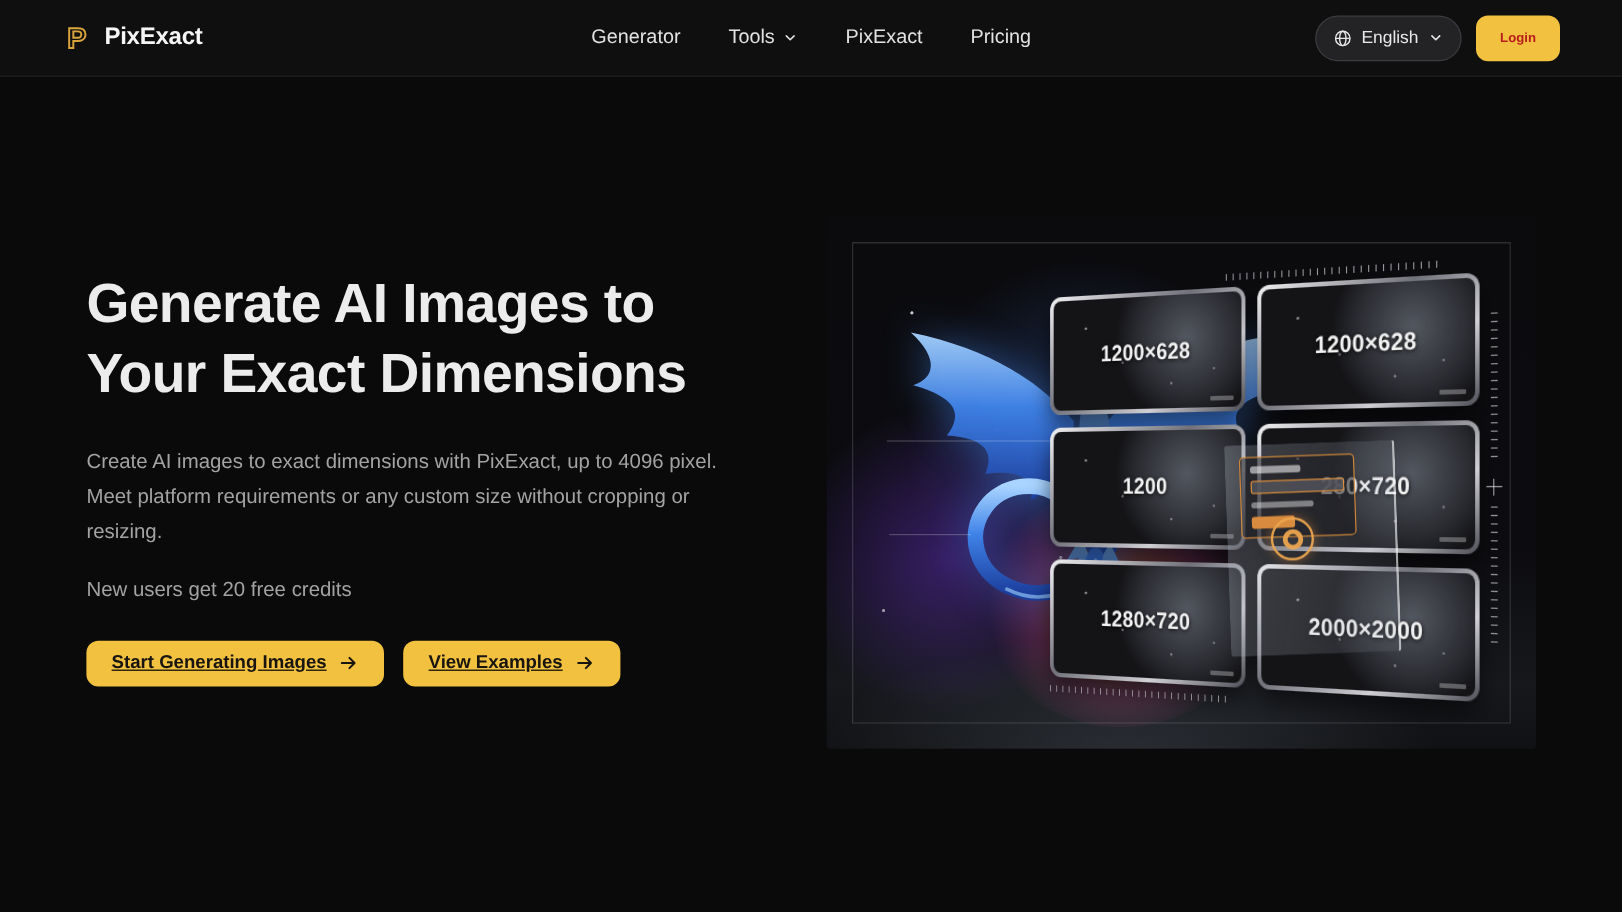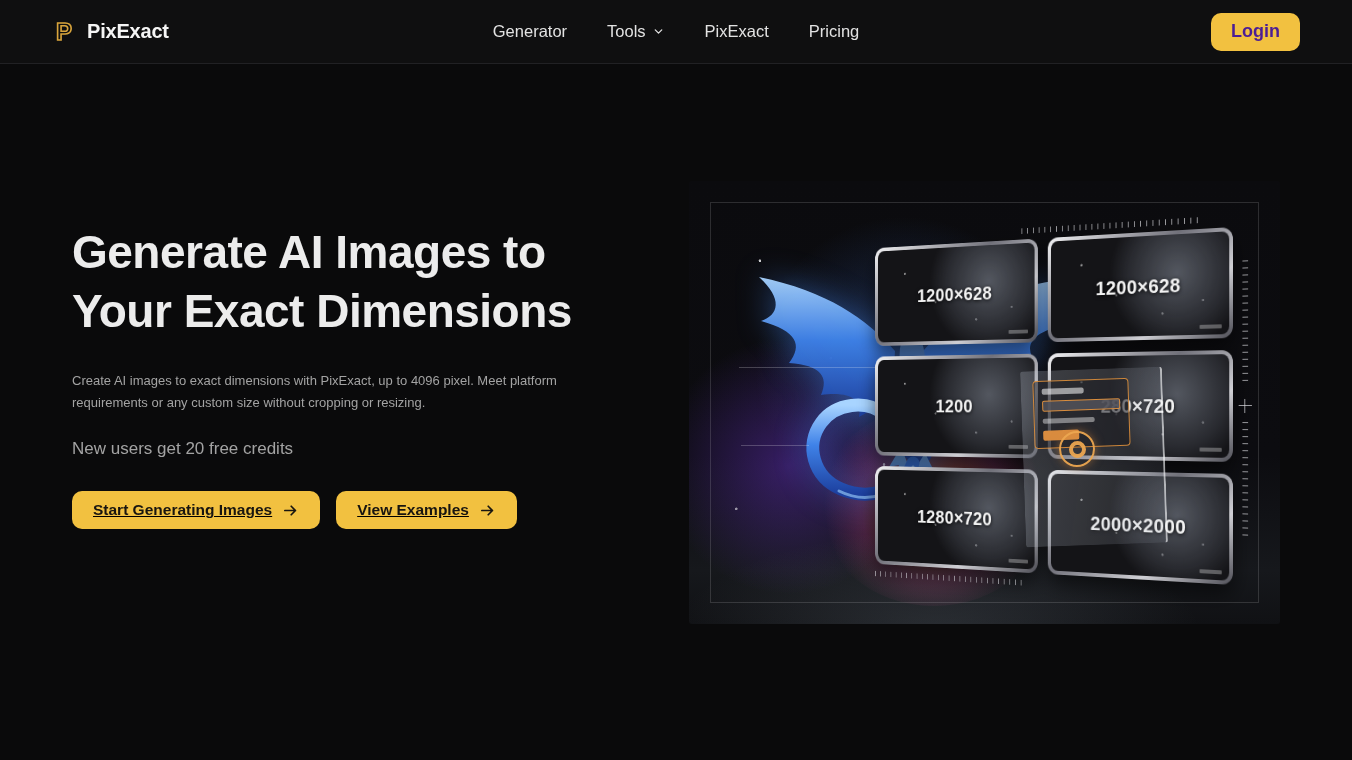"English" div.lang-pill { html: none -> <div> <span> <svg> <circle></circle> <ellipse></ellipse> <path></path> </svg> </span> <span>English</span> <span> <svg> <path></path> </svg> </span> </div> }
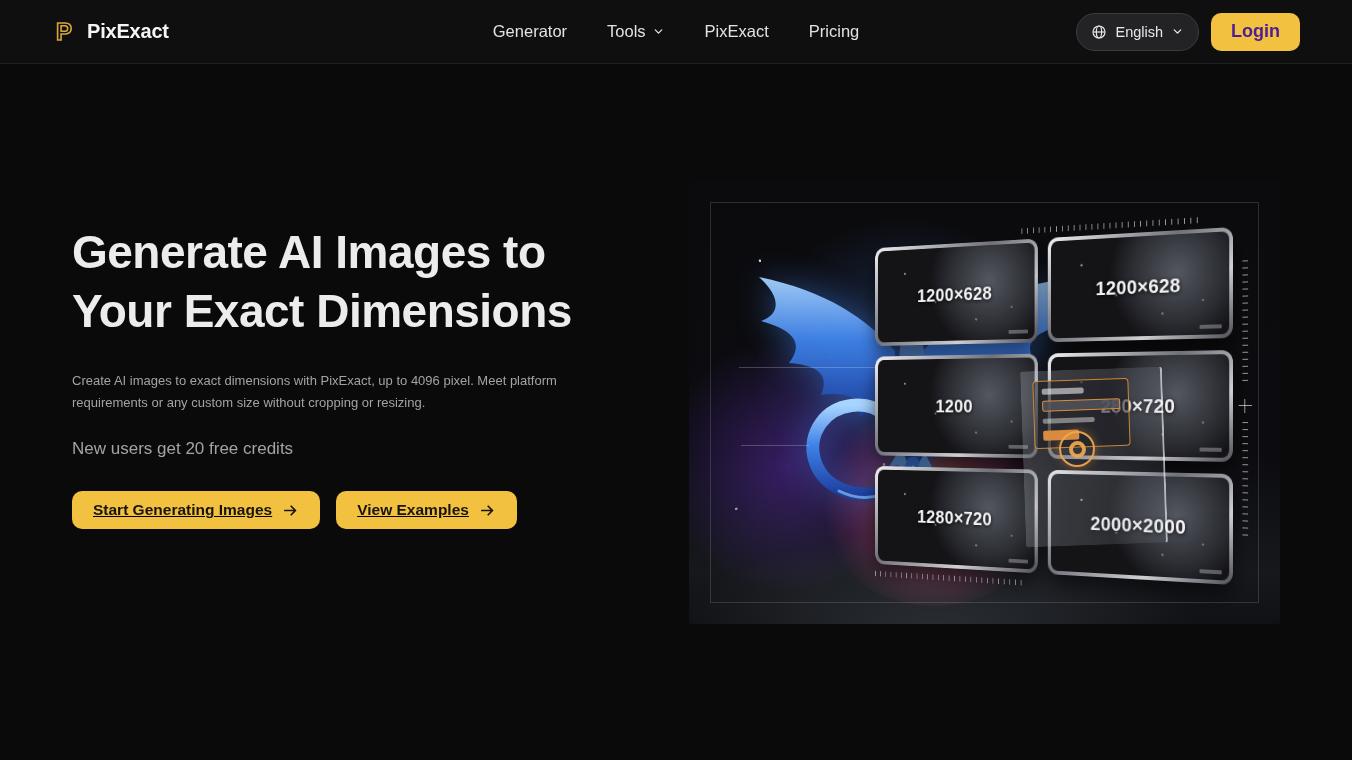"Login" .login-btn { color: #4c1d95 -> #b91c1c; font-size: 18px -> 11px }
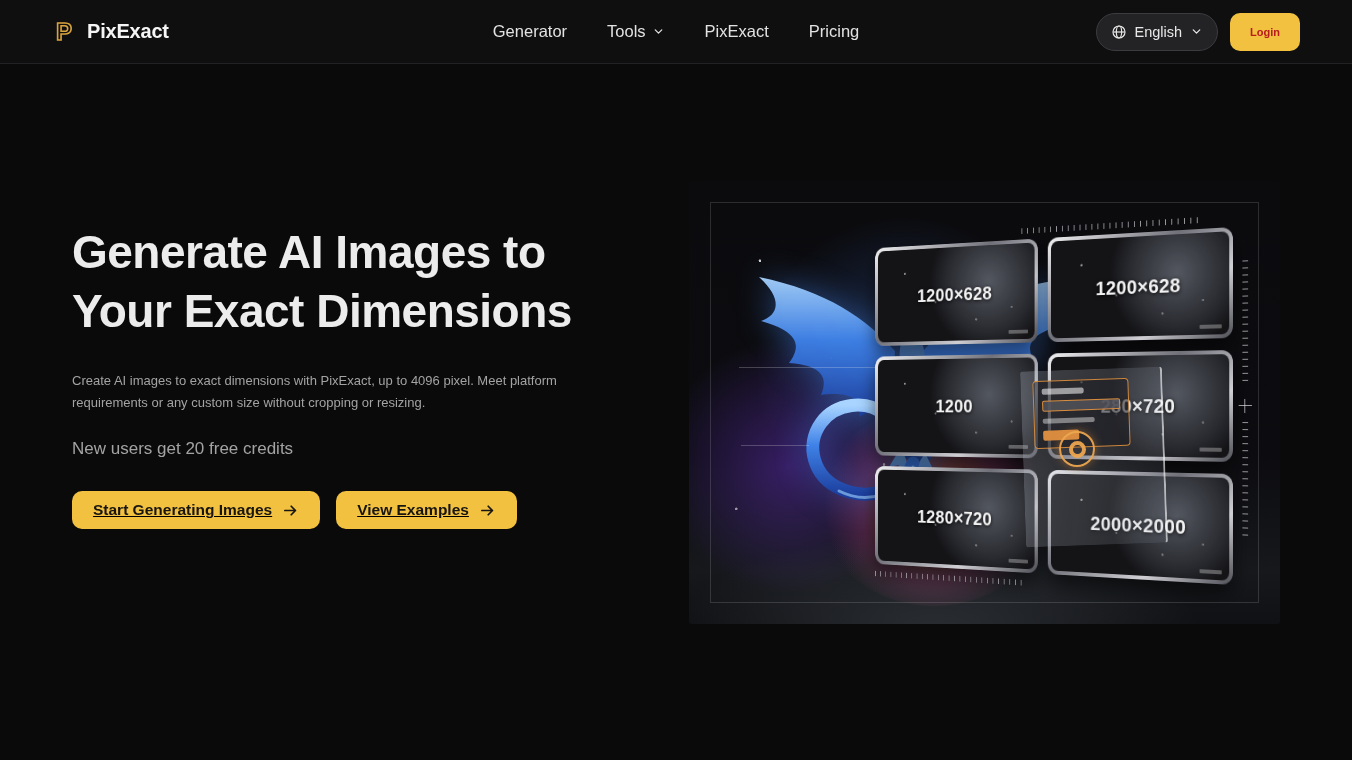"Create AI images to exact" .hero-desc { font-size: 13px -> 17px }
